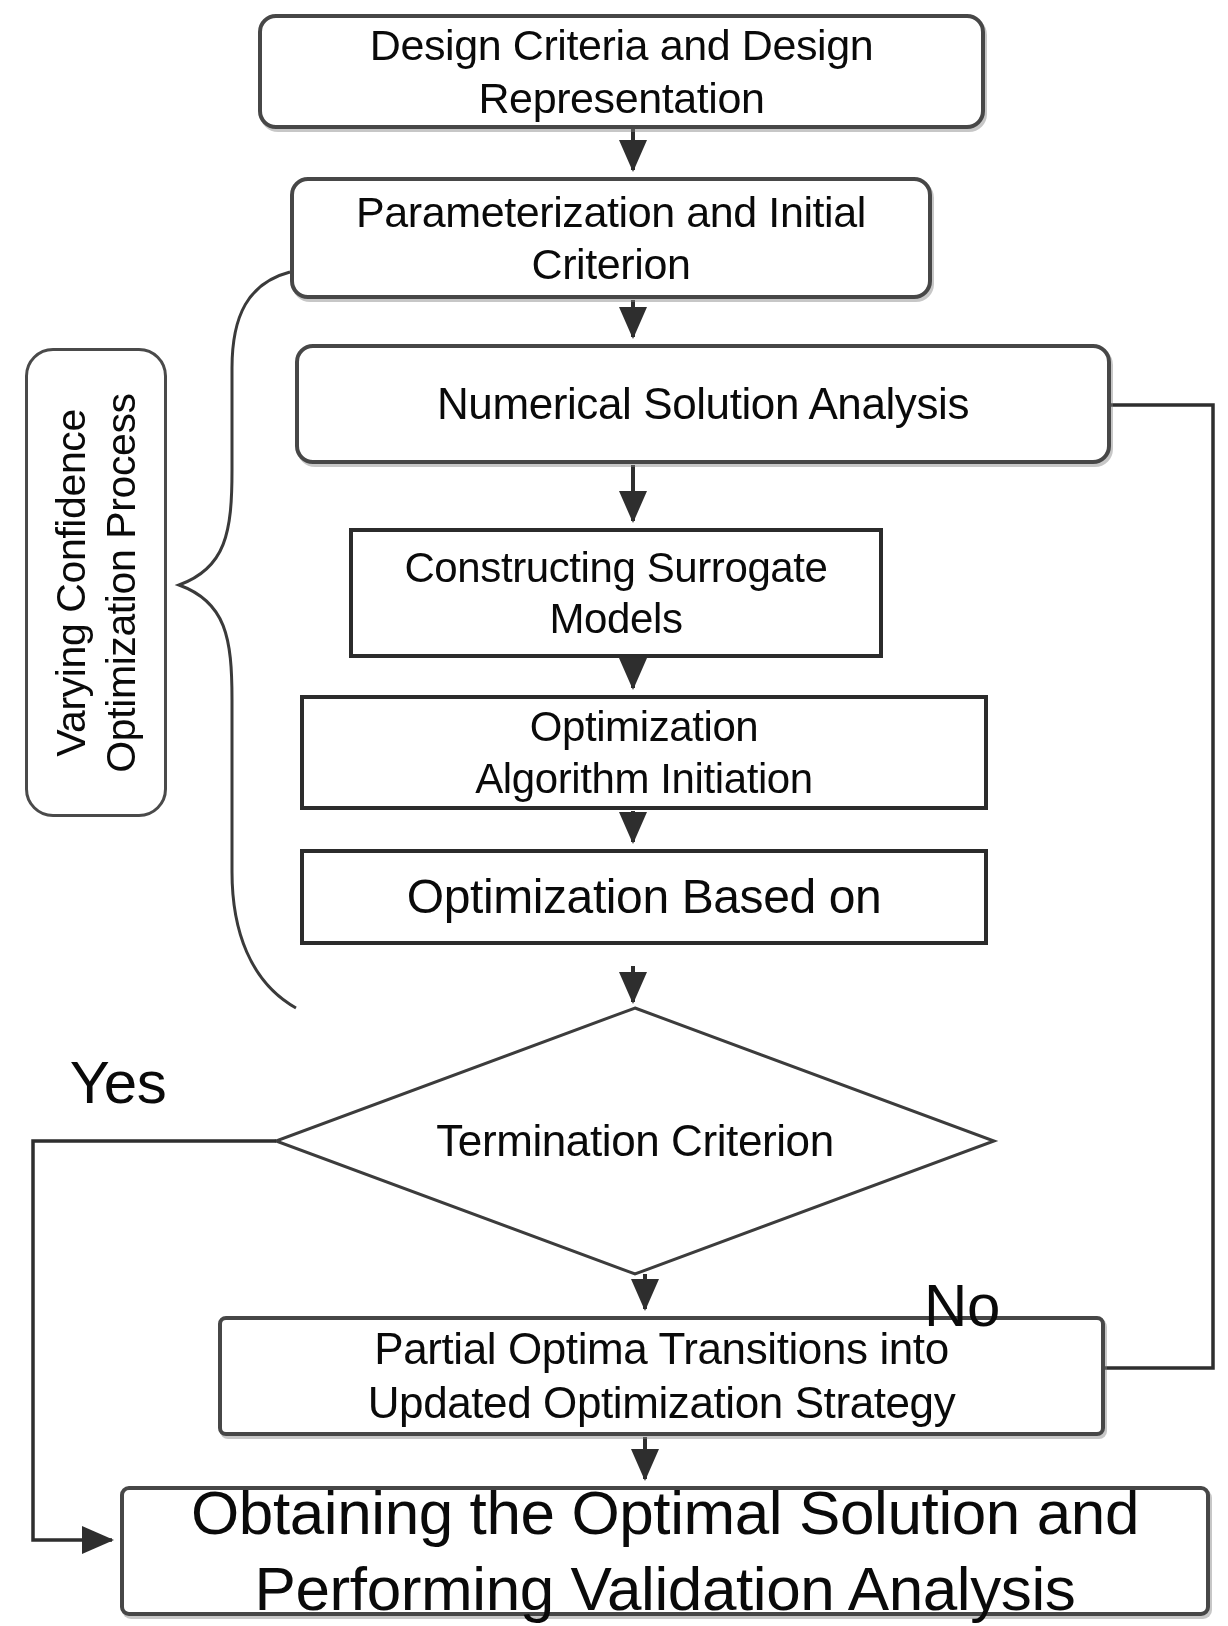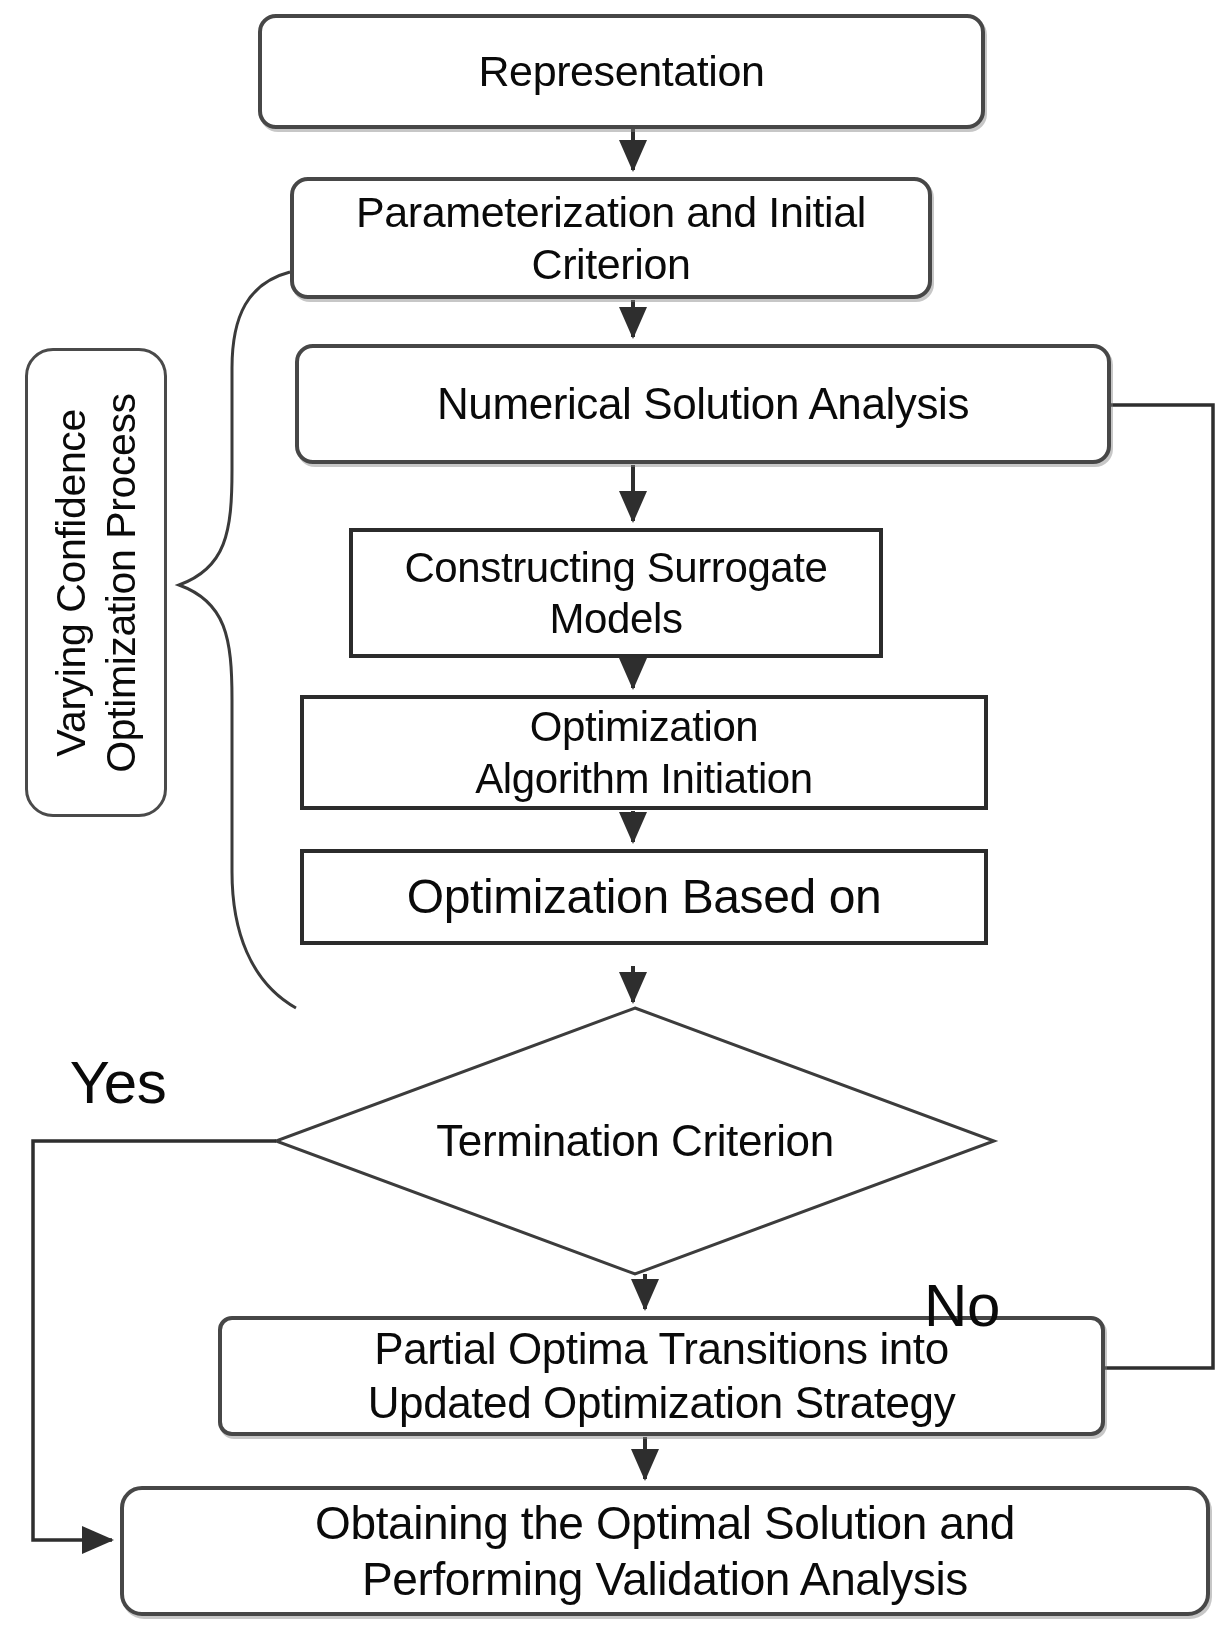"Design Criteria and Design" div.label-line { html: none -> <div>Design Criteria and Design</div> }
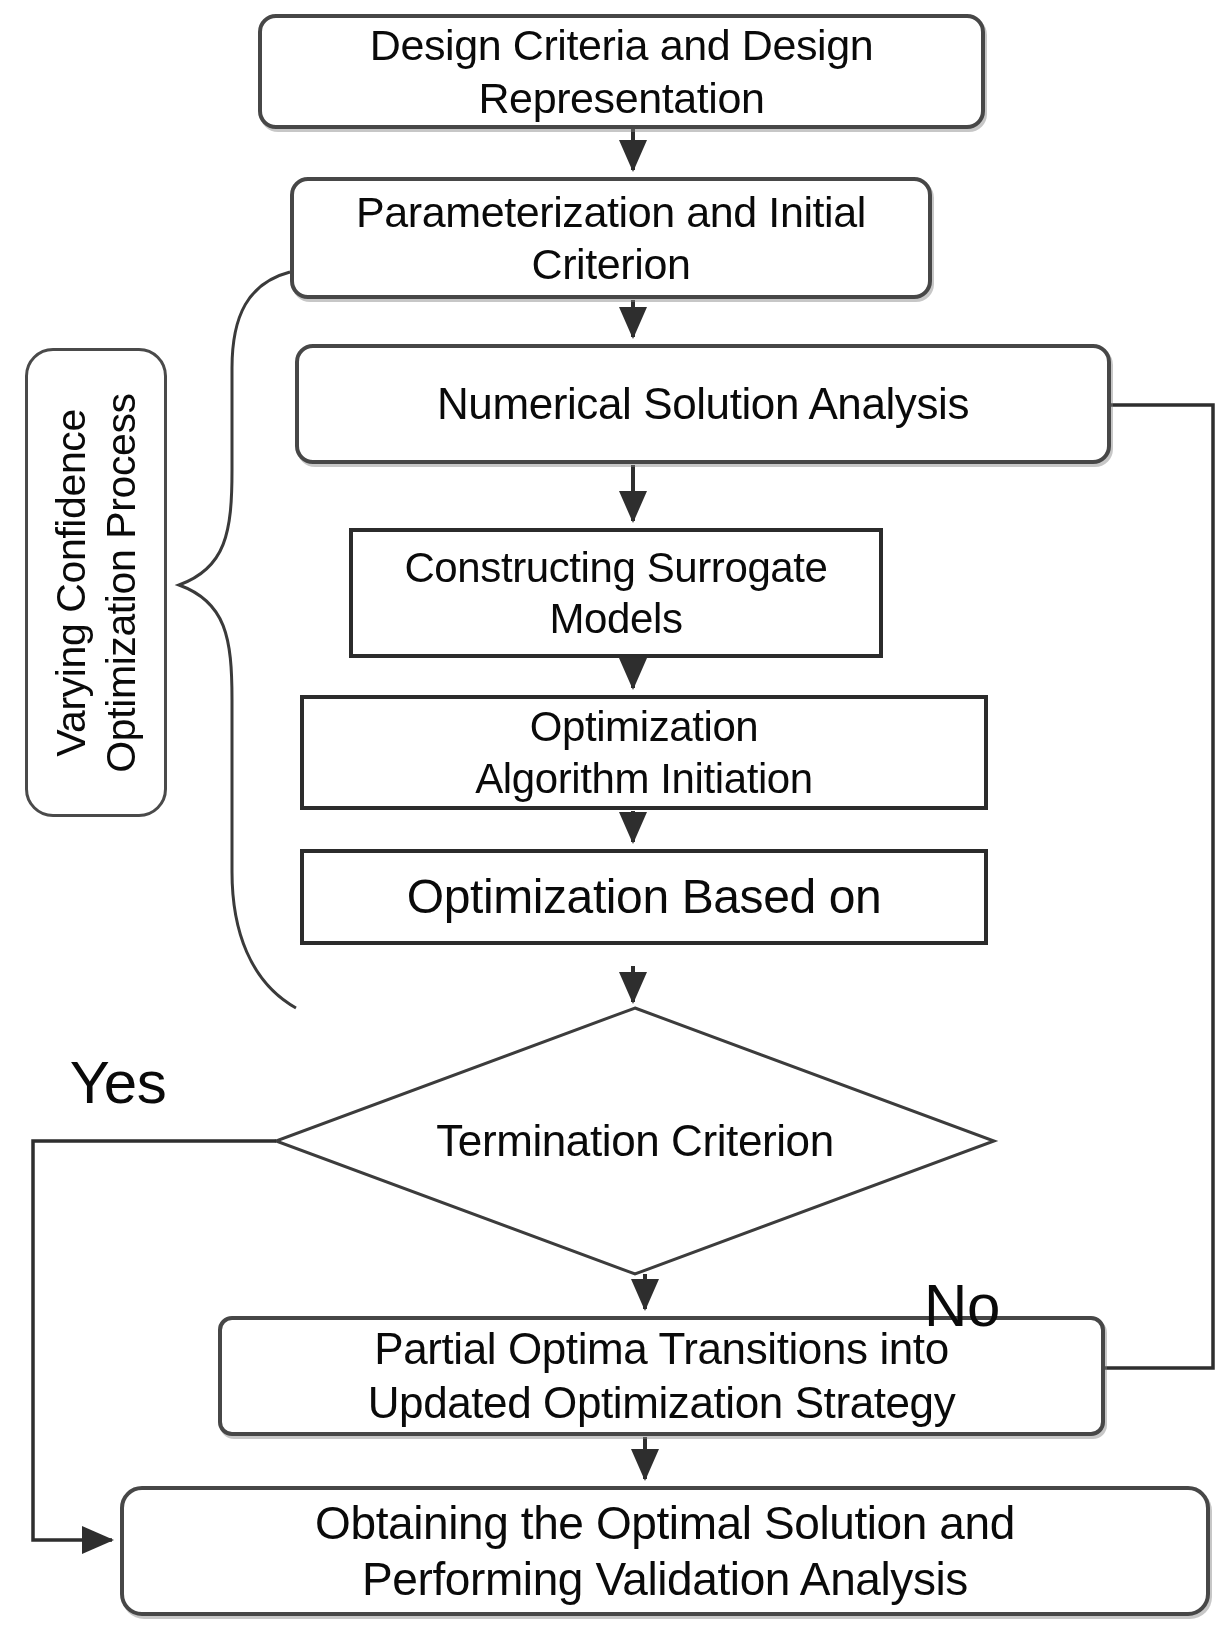"Partial Optima Transitions into" .node-g { border-radius: 14px -> 8px }
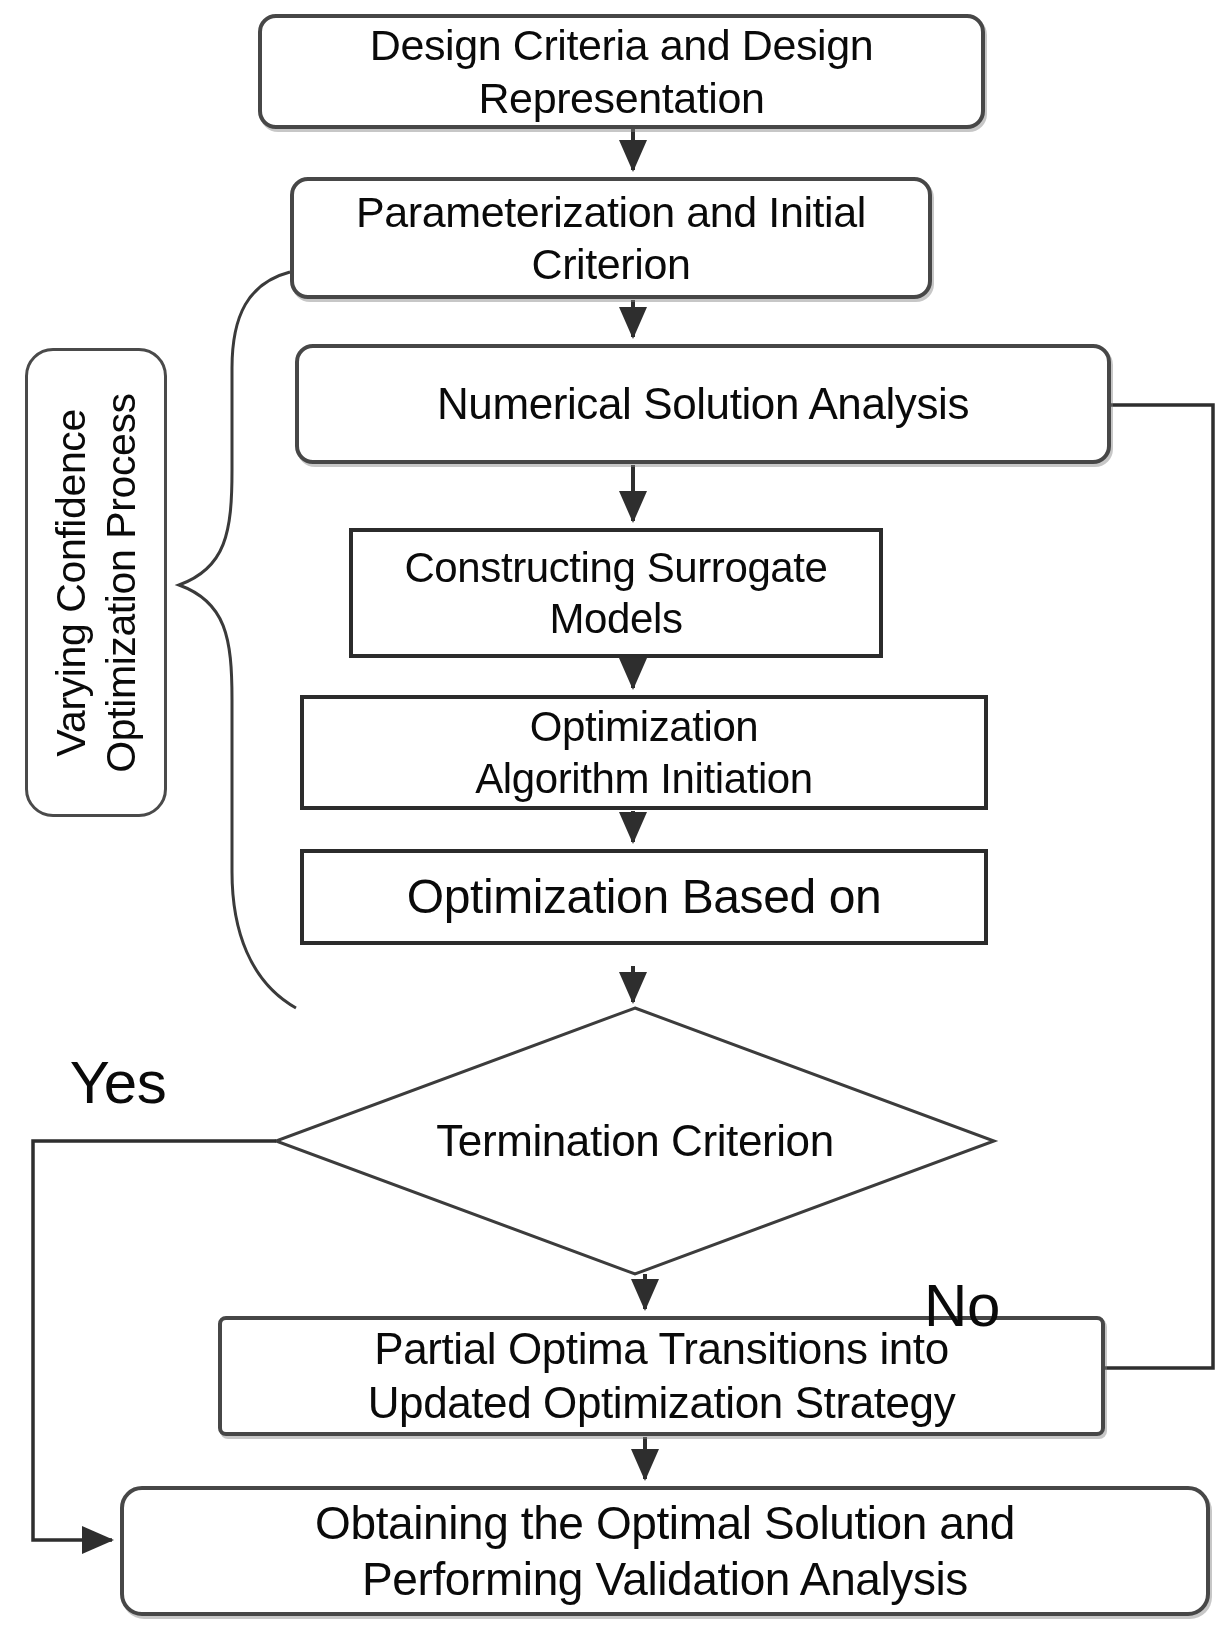"Obtaining the Optimal Solution and" .node-h { border-radius: 22px -> 9px; font-size: 46px -> 62px }
